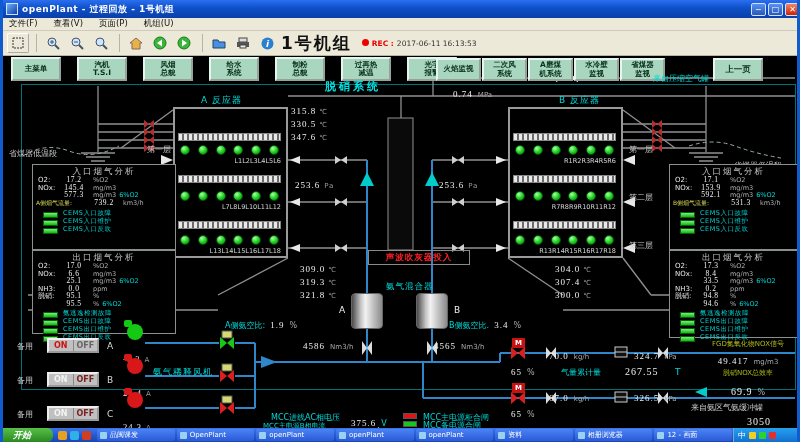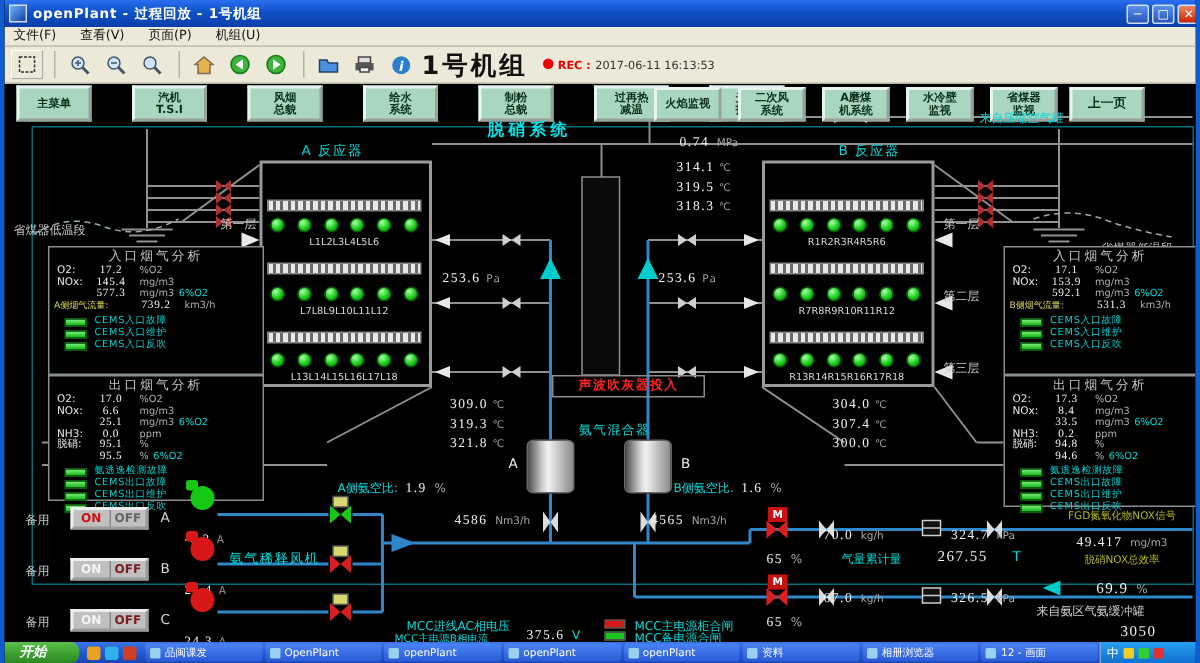"主菜单" .navrow { gap: 27px -> 16px }
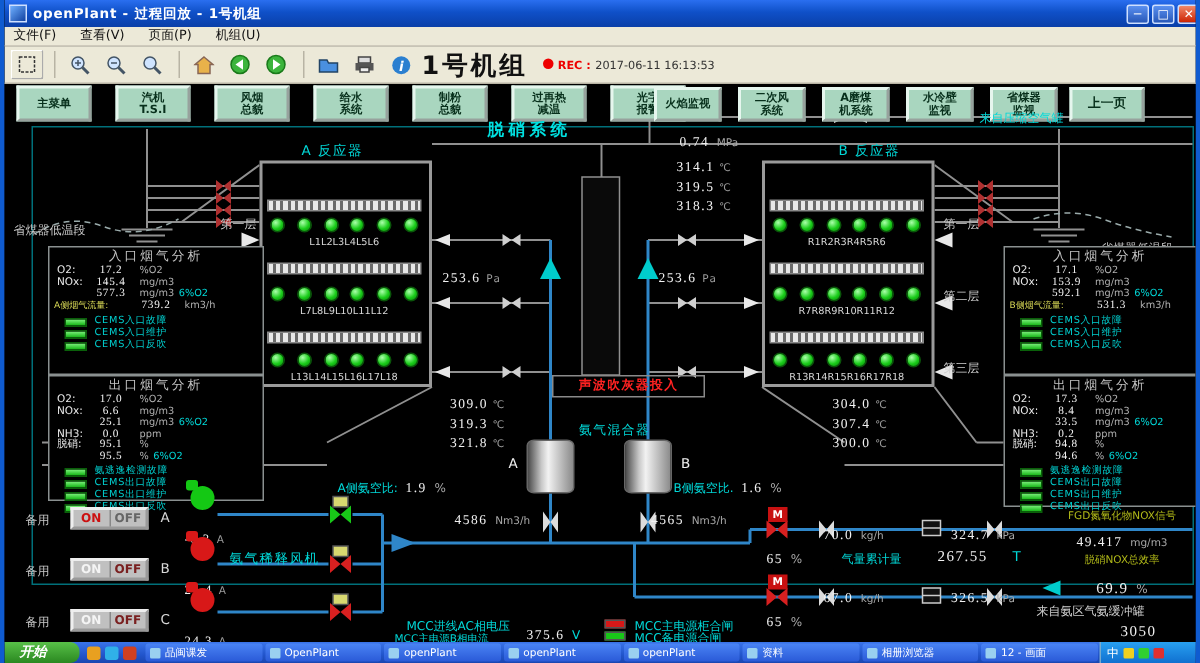"火焰监视" .tealrow { gap: 11px -> 1px }
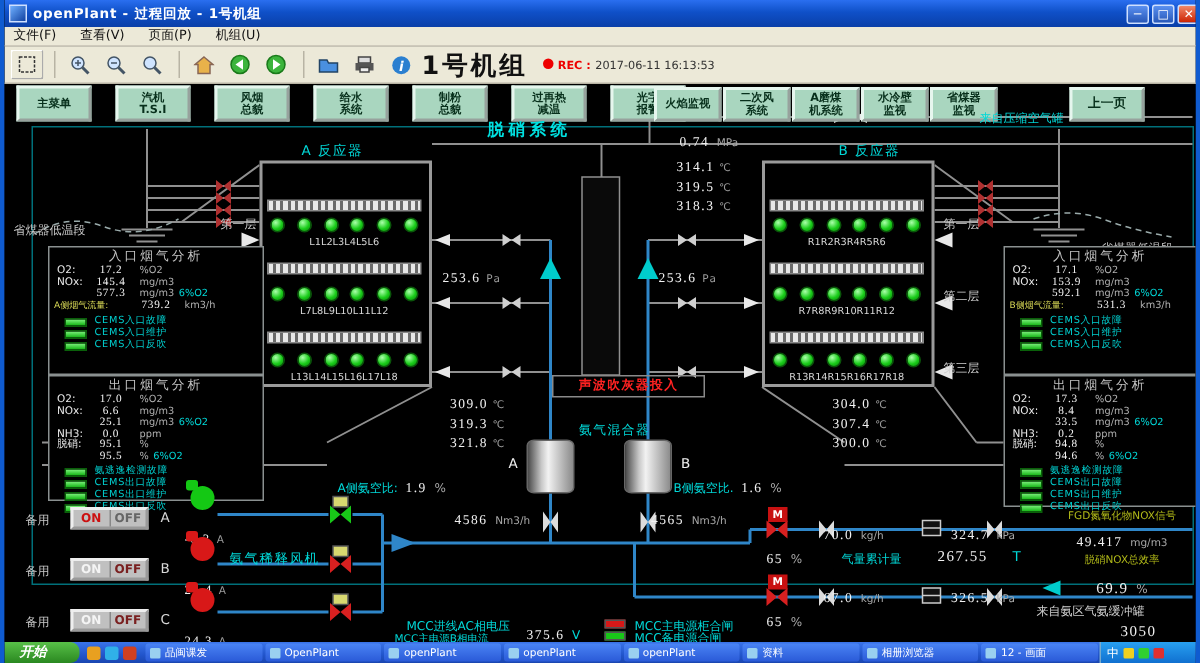"315.8 ℃" div.tempcol { html: none -> <div> <div><span>315.8</span><span>℃</span></div> <div><span>330.5</span><span>℃</span></div> <div><span>347.6</span><span>℃</span></div> </div> }
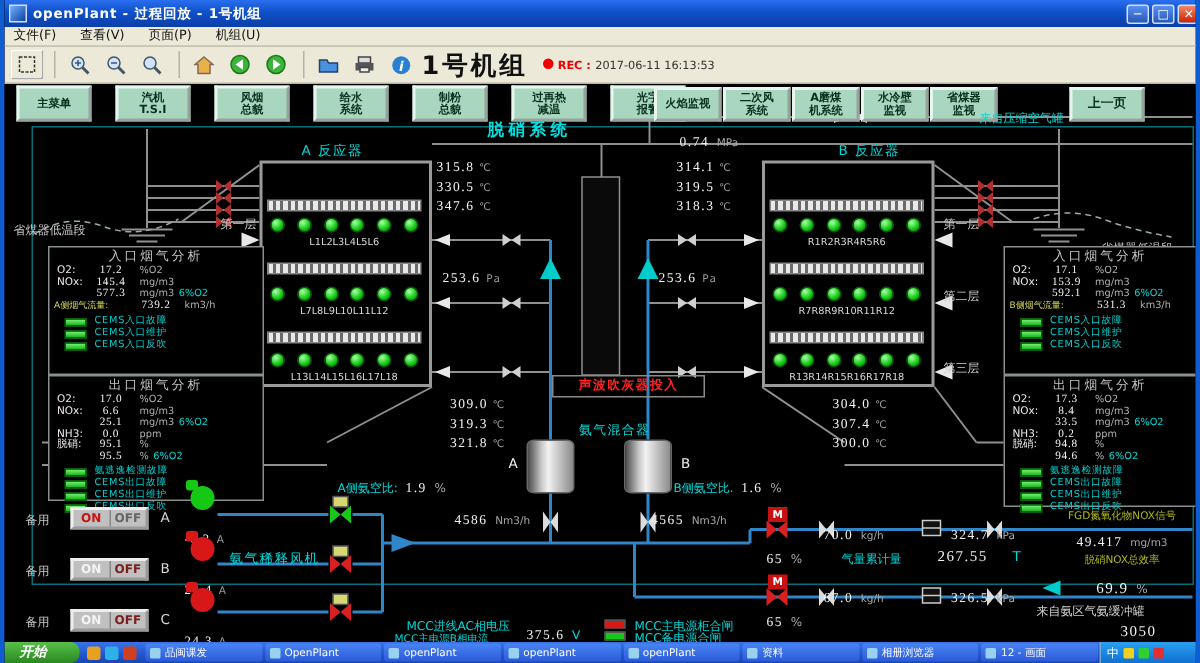"314.1 ℃" div.tempcol { html: <div> <div><span>314.1</span><span>℃</span></div> <div><span>319.5</span><span>℃</span></div> <div><span>318.3</span><span>℃</span></div> </div> -> none }
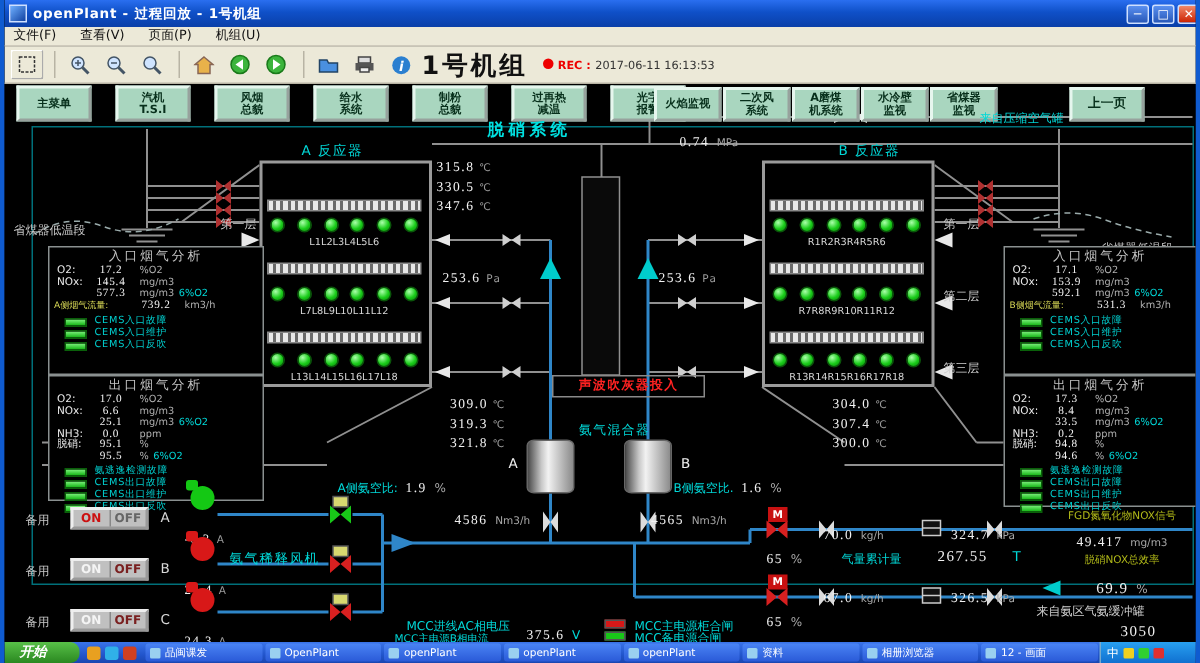"L1" .lblrow6 { justify-content: center -> flex-end }
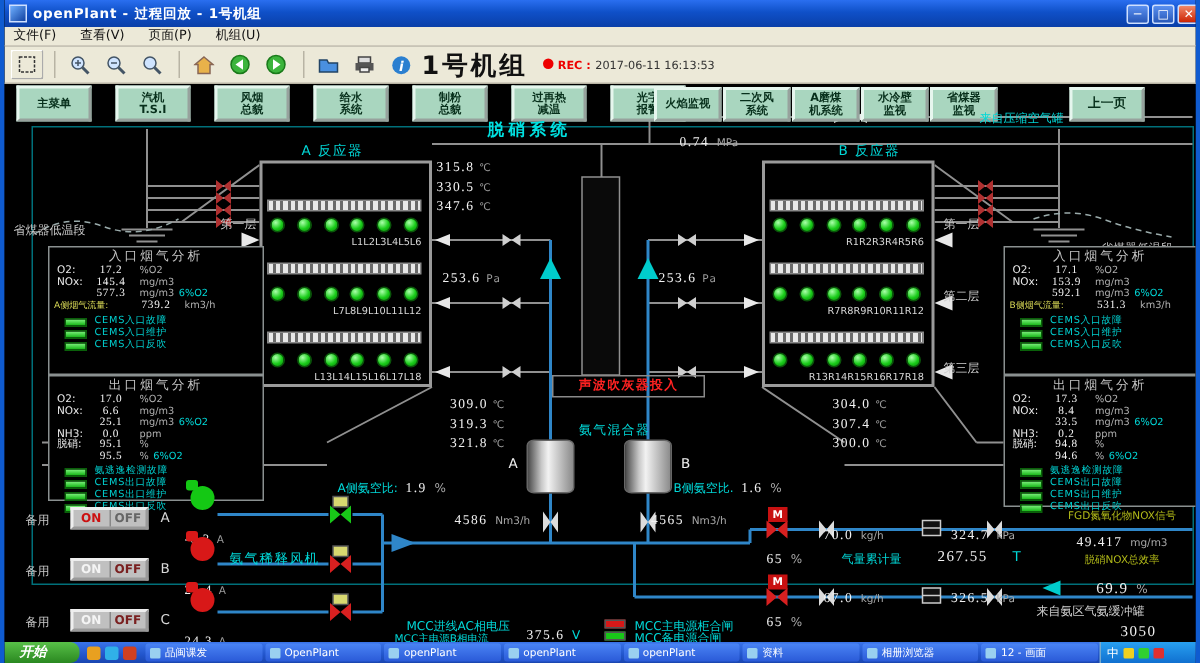"1.6" span.wh { text: 1.6 -> 3.4 }
